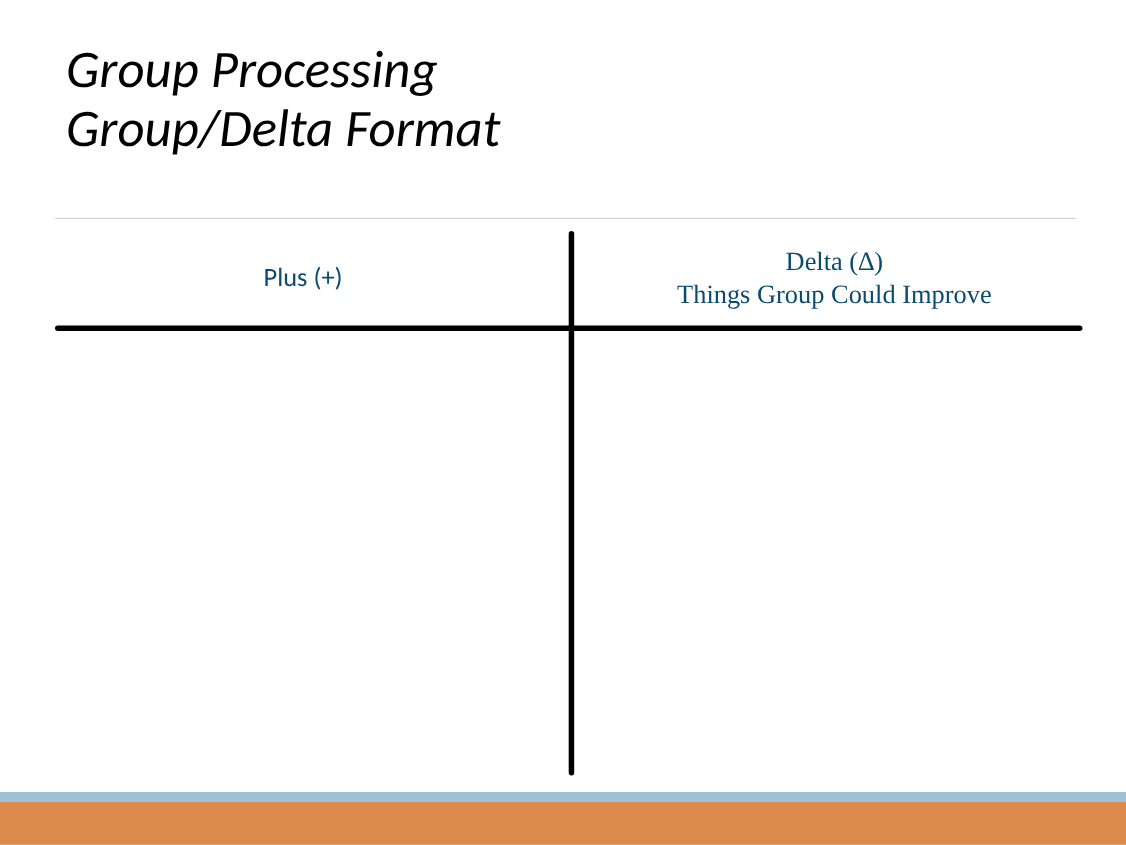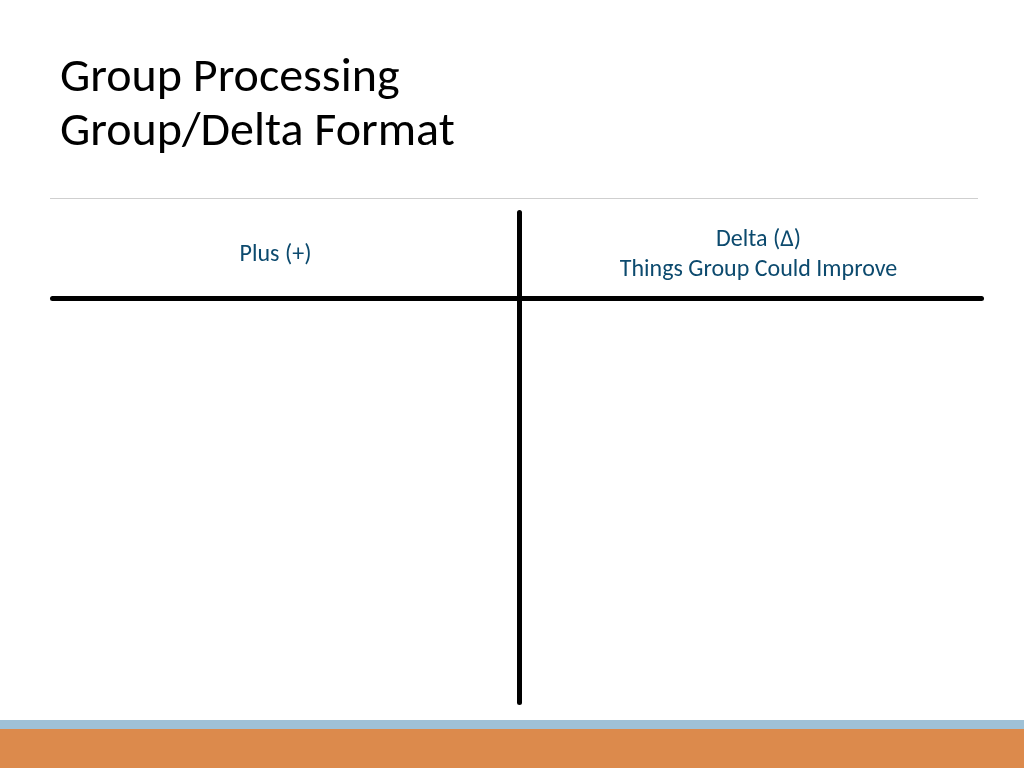"Group Processing" .title-block { font-style: none -> italic; top: 48px -> 36px }
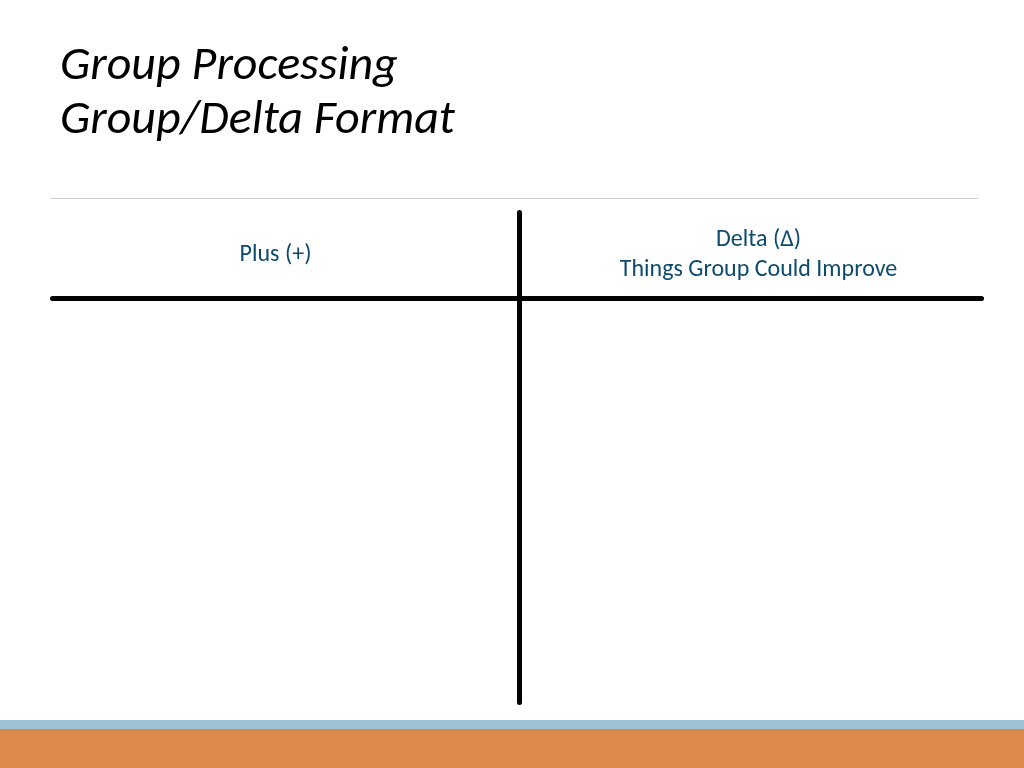"Delta (∆)" .t-col-head.delta { font-family: none -> Liberation Serif, serif }
